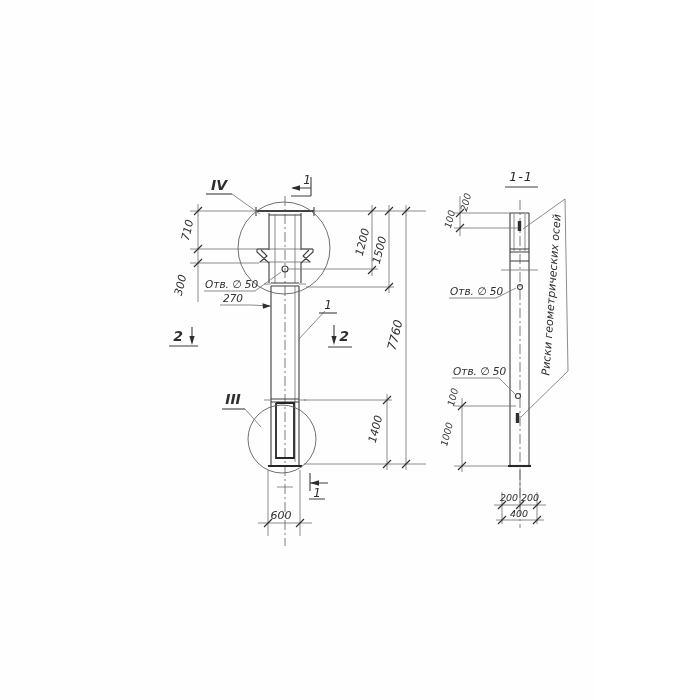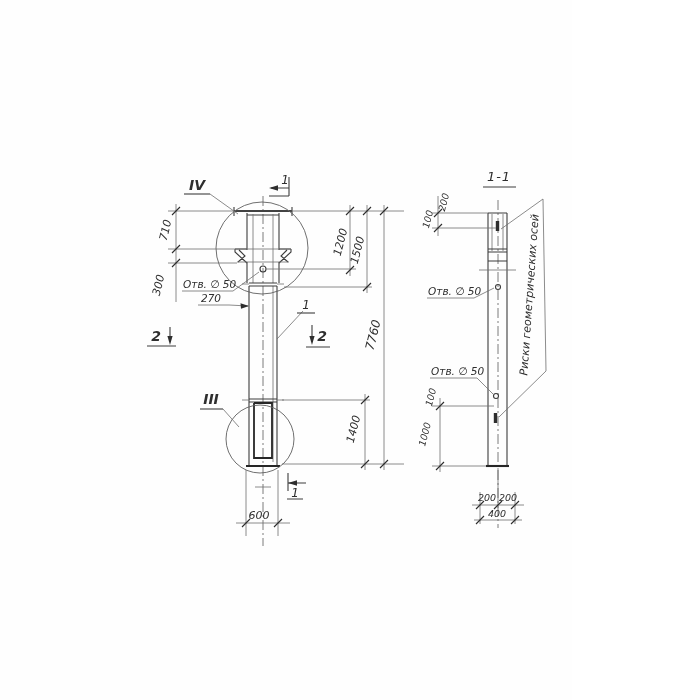"IV" .page { padding-left: none -> 22px }
